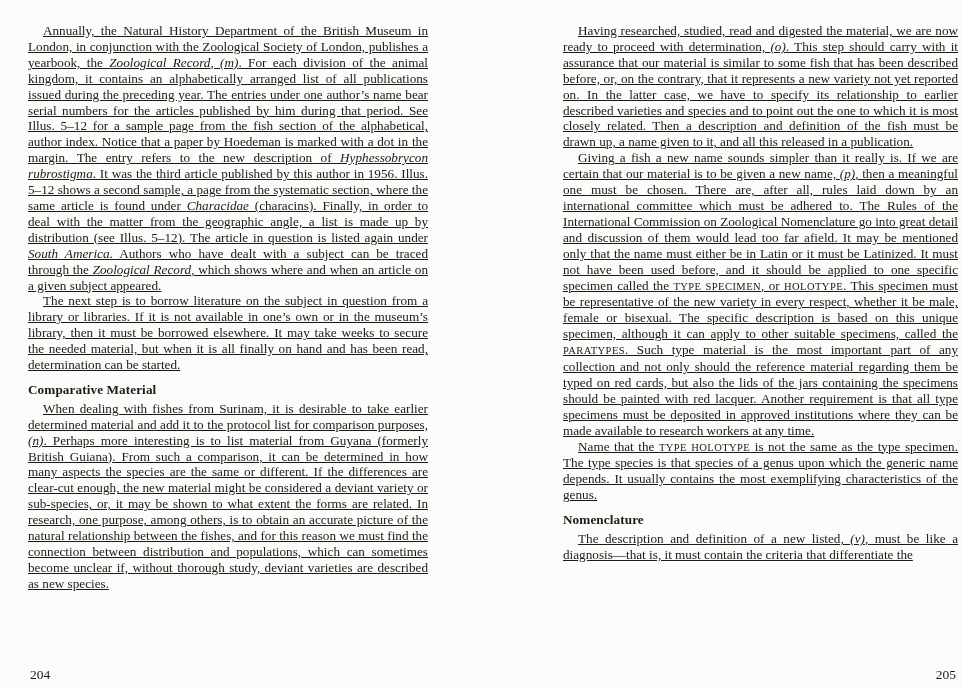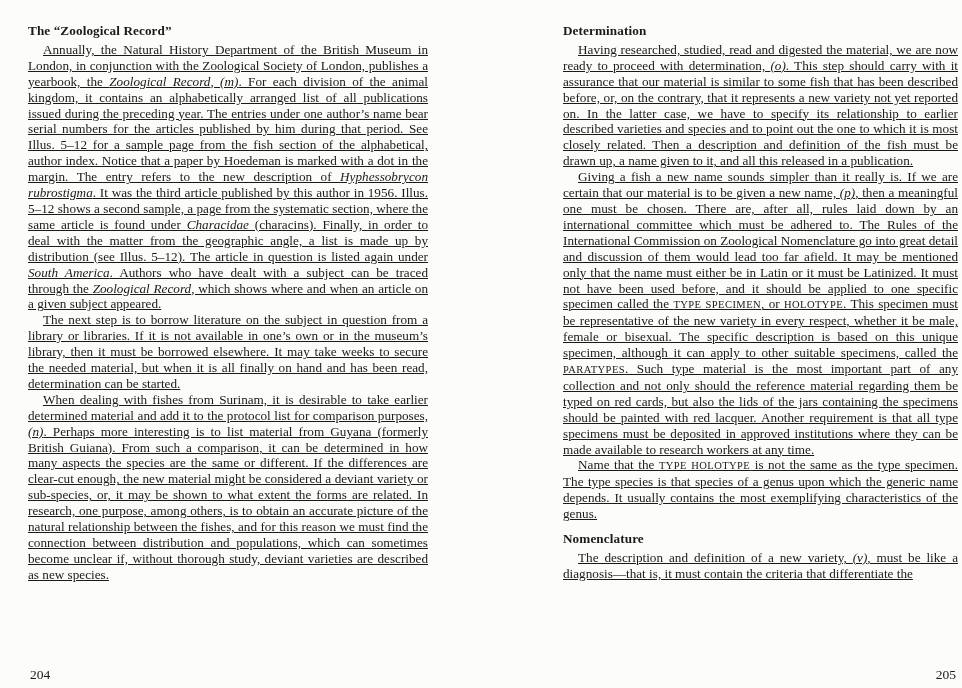"The “Zoological Record”" h2.hd { html: <h2>The “Zoological Record”</h2> -> none }
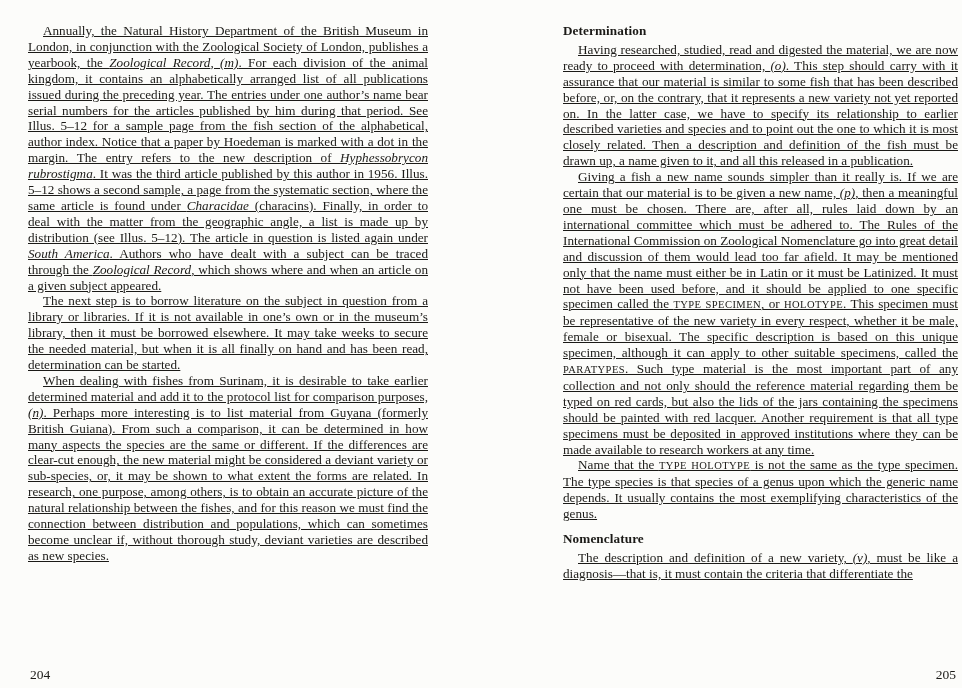"Determination" h2.hd { html: <h2>Determination</h2> -> none }
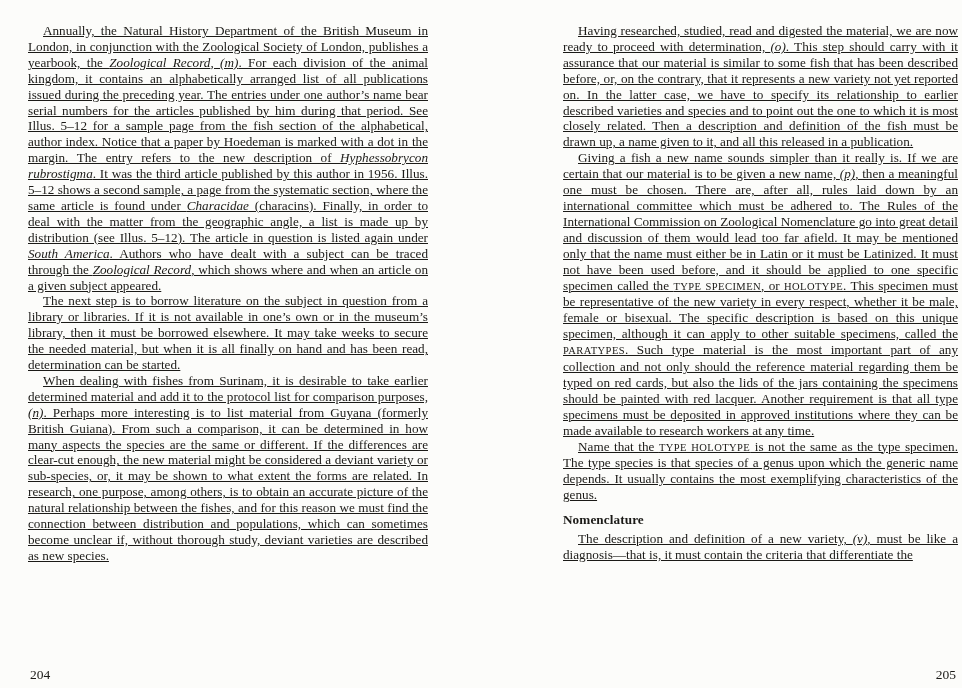"Comparative Material" h2.hd { html: none -> <h2>Comparative Material</h2> }
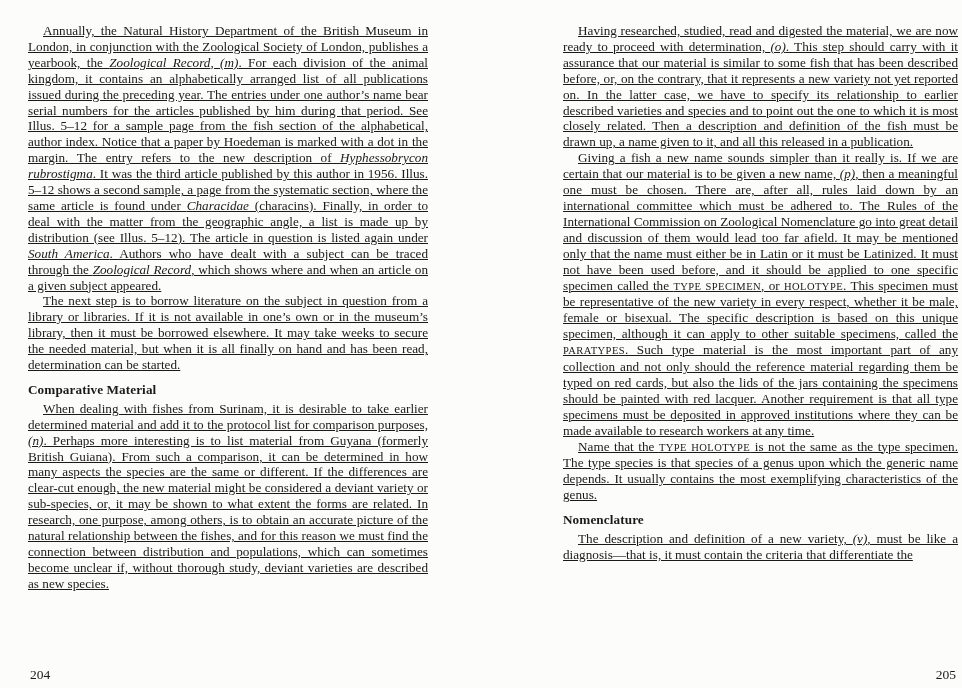"The description and definition of" span { text: variety -> listed }
